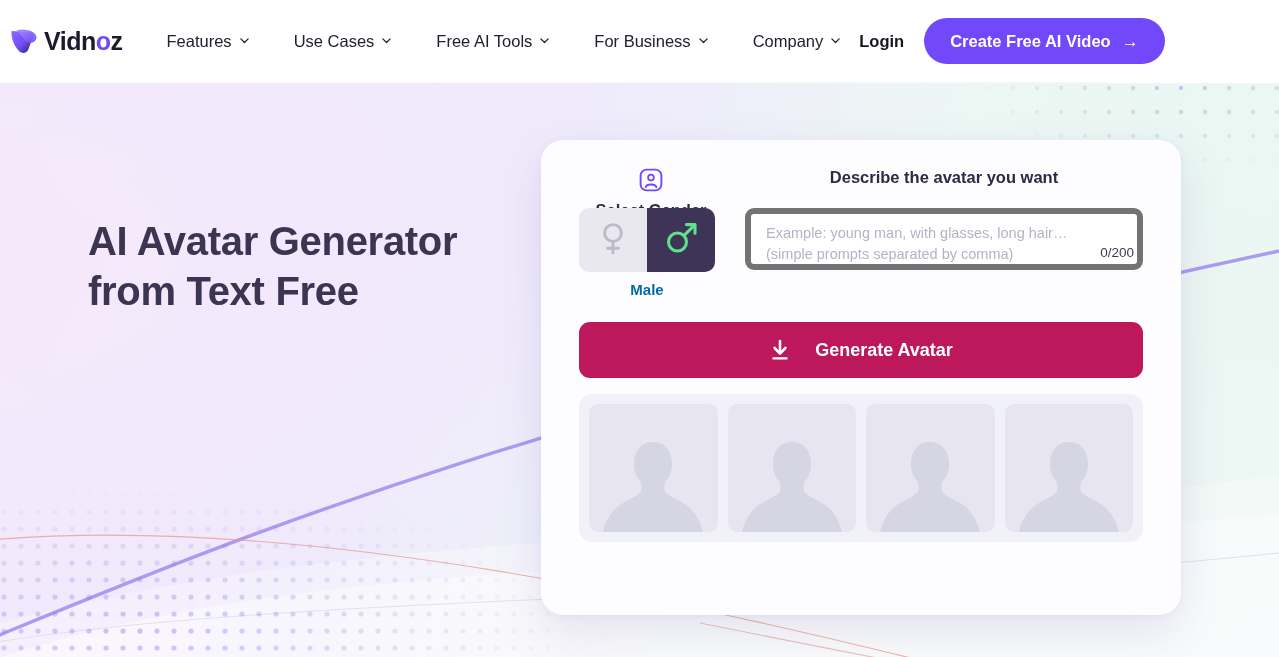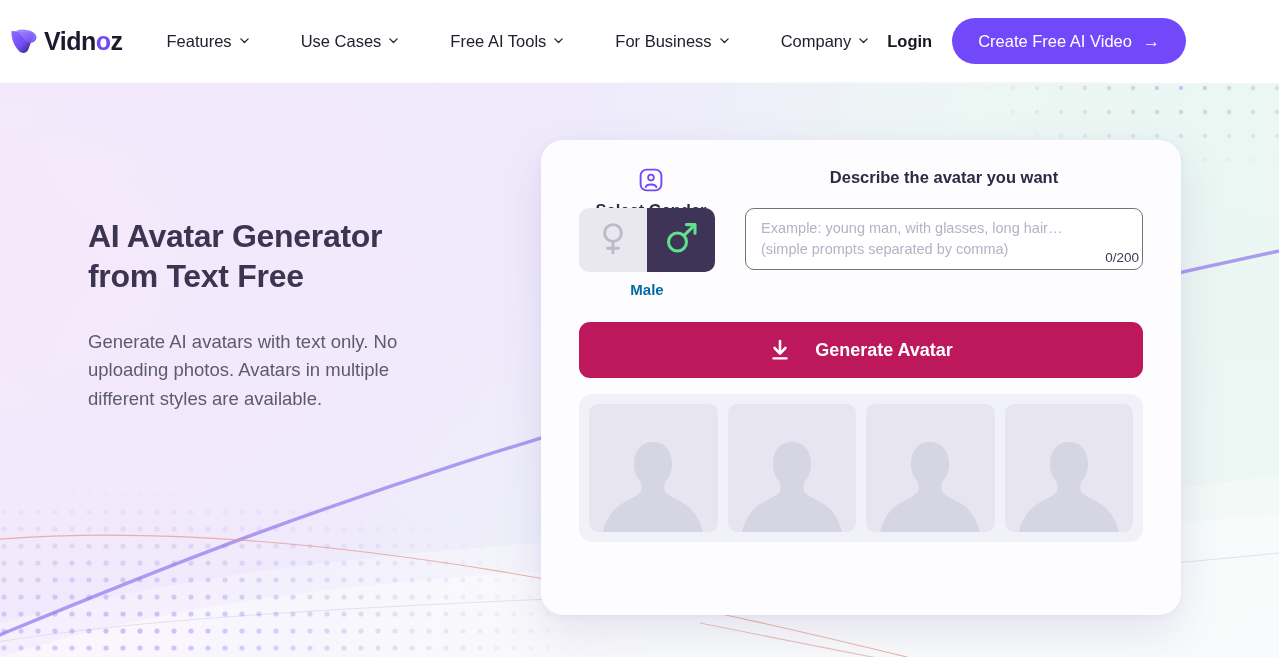"Features" .nav-links { gap: 15px -> 8px }
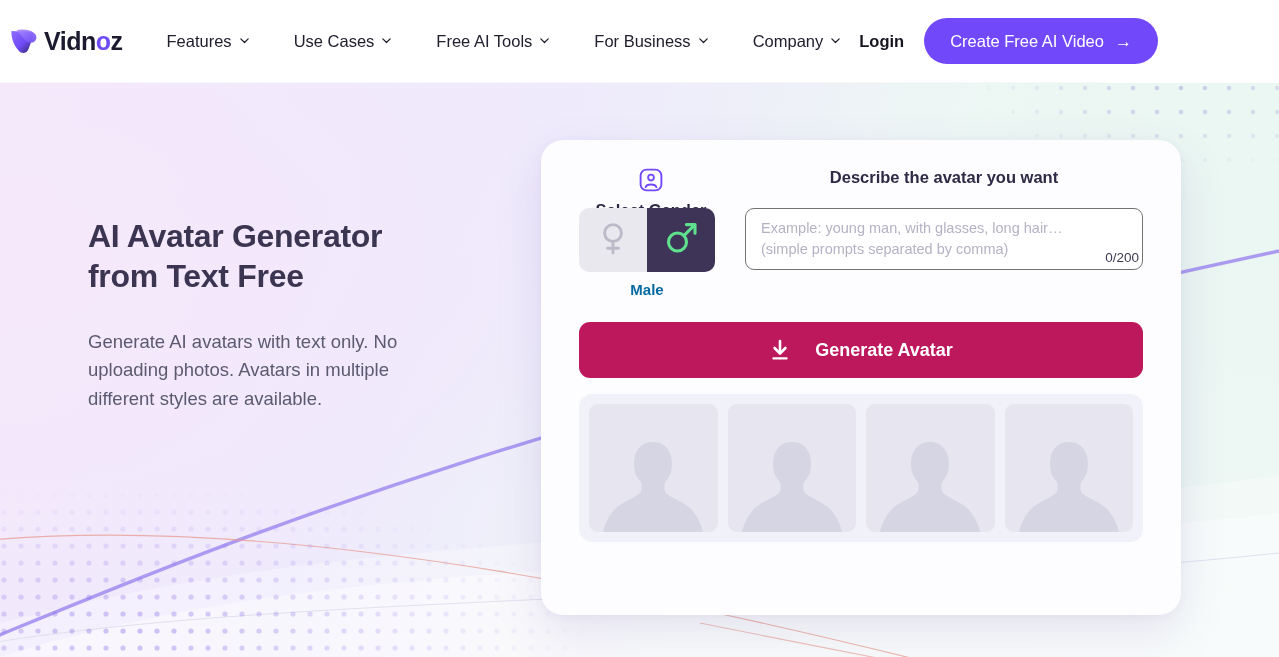"Create Free AI Video" .cta-btn { font-weight: normal -> bold }
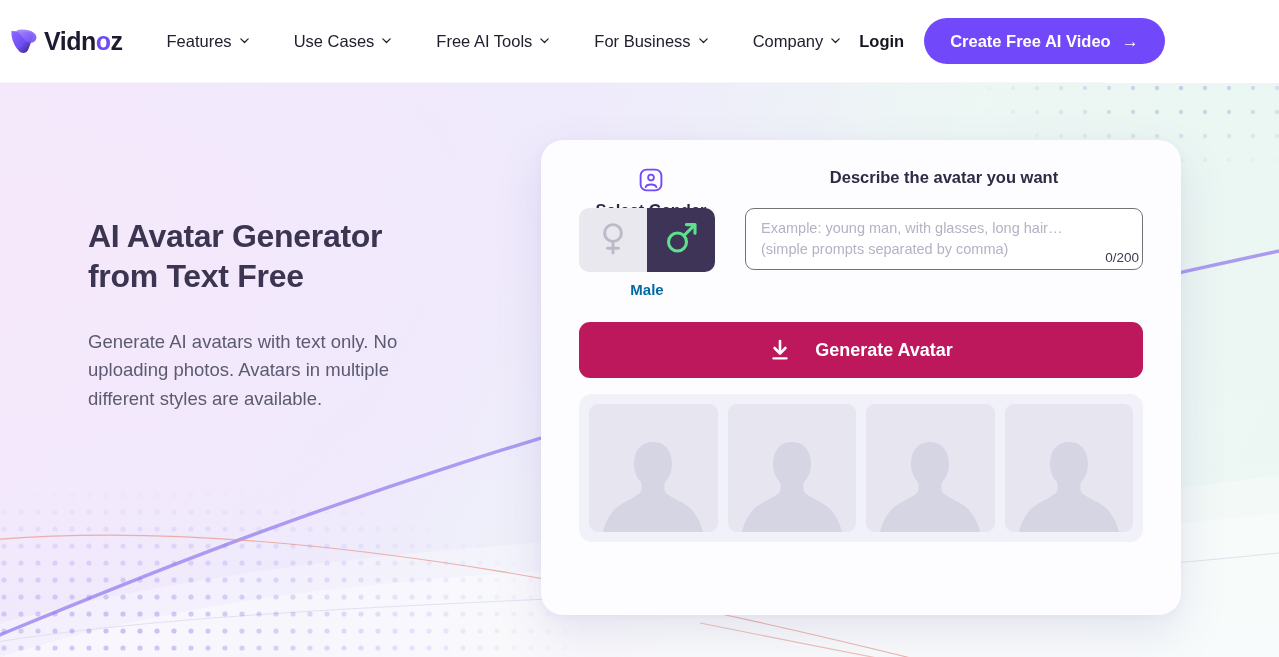"AI Avatar Generator" .headline { font-size: 32px -> 40px }
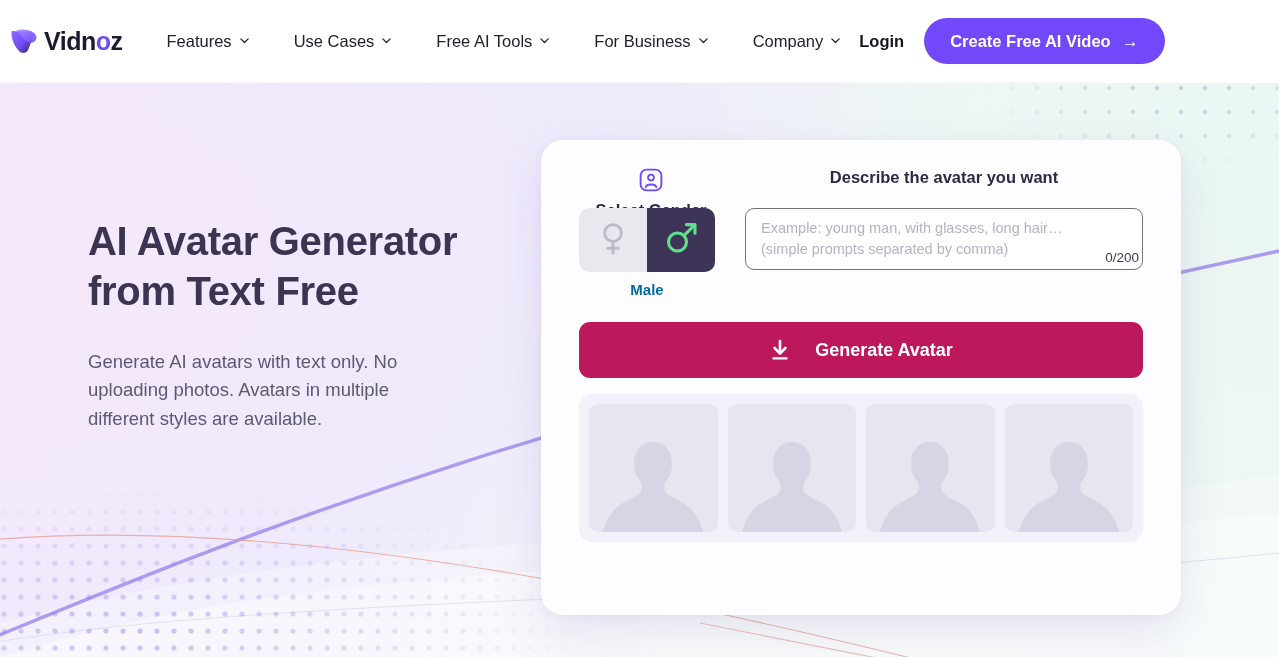"Example: young man, with glasses," .ta-wrap { border: 1px solid #737373 -> 6px solid #737373 }
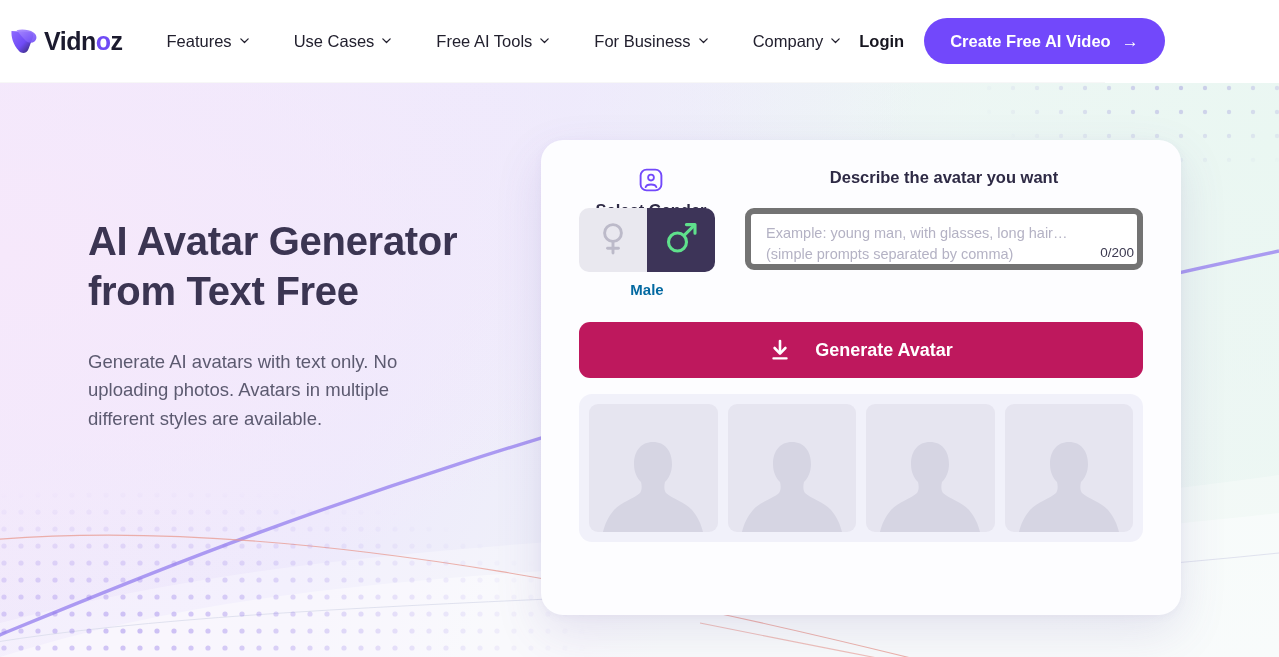"Generate AI avatars with text" p.subcopy { html: <p>Generate AI avatars with text only. No uploading photos. Avatars in multiple different styles are available.</p> -> none }
